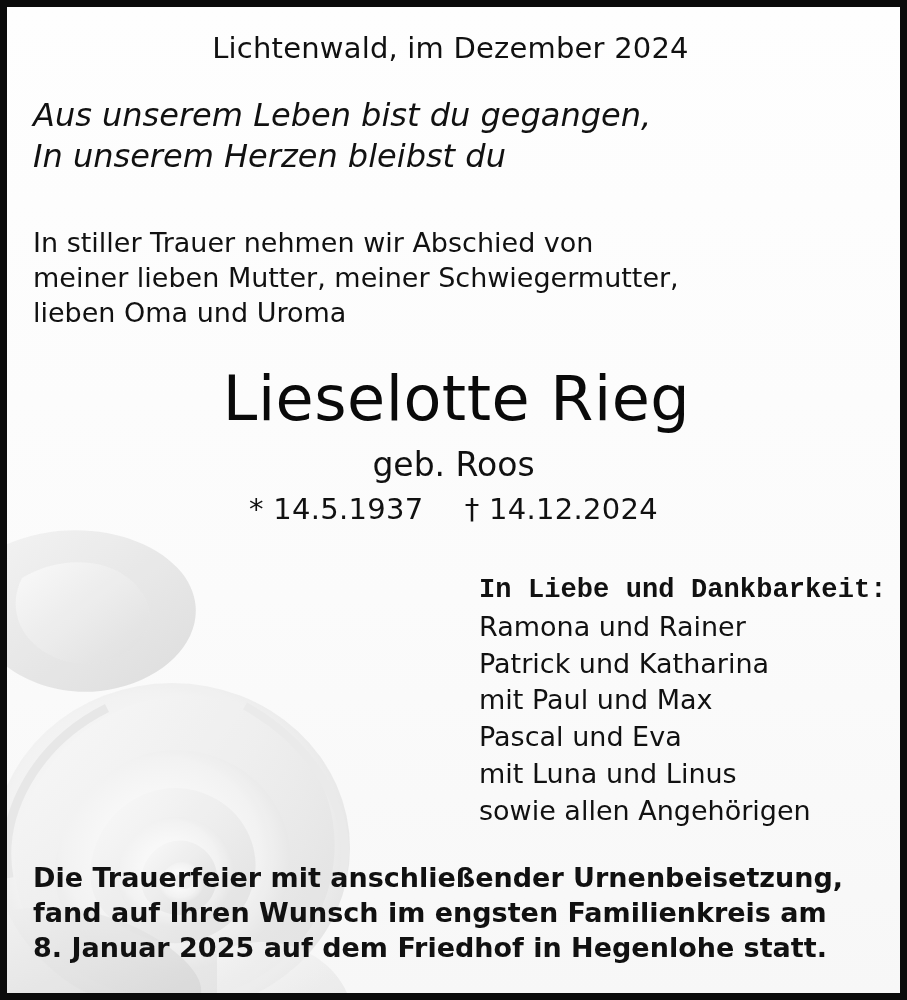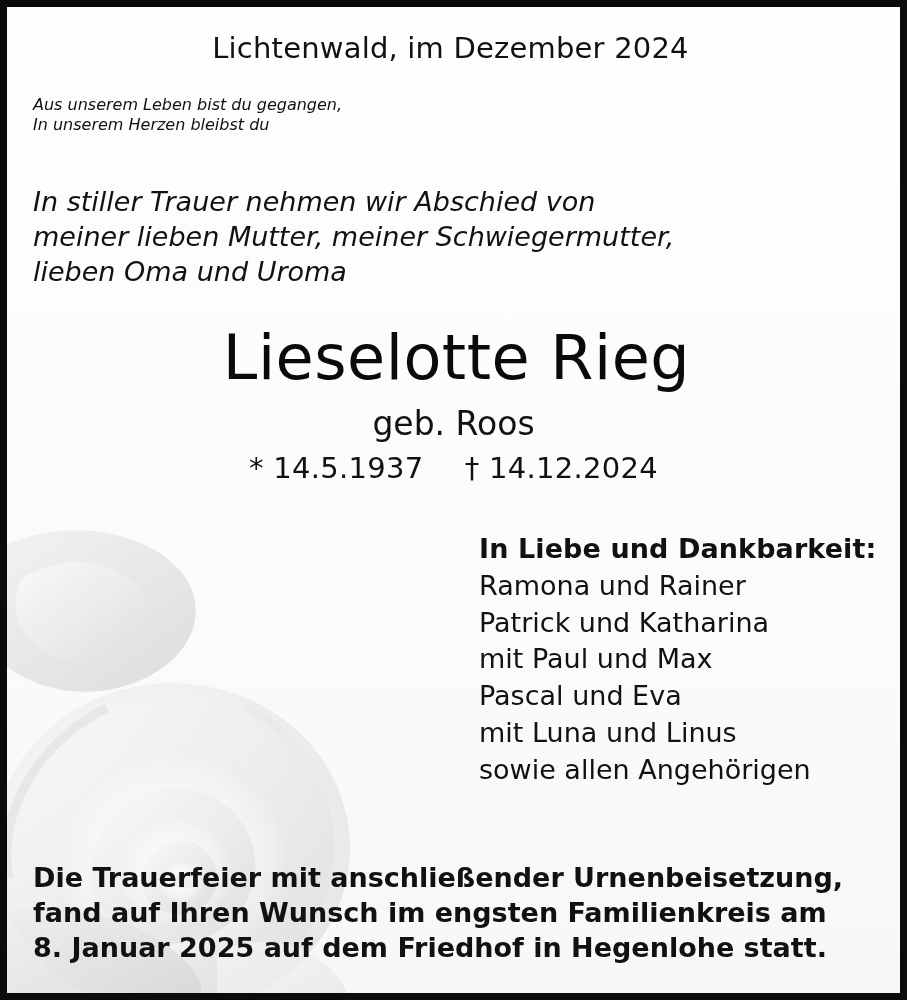"Aus unserem Leben bist du" .verse { font-size: 16px -> 32px }
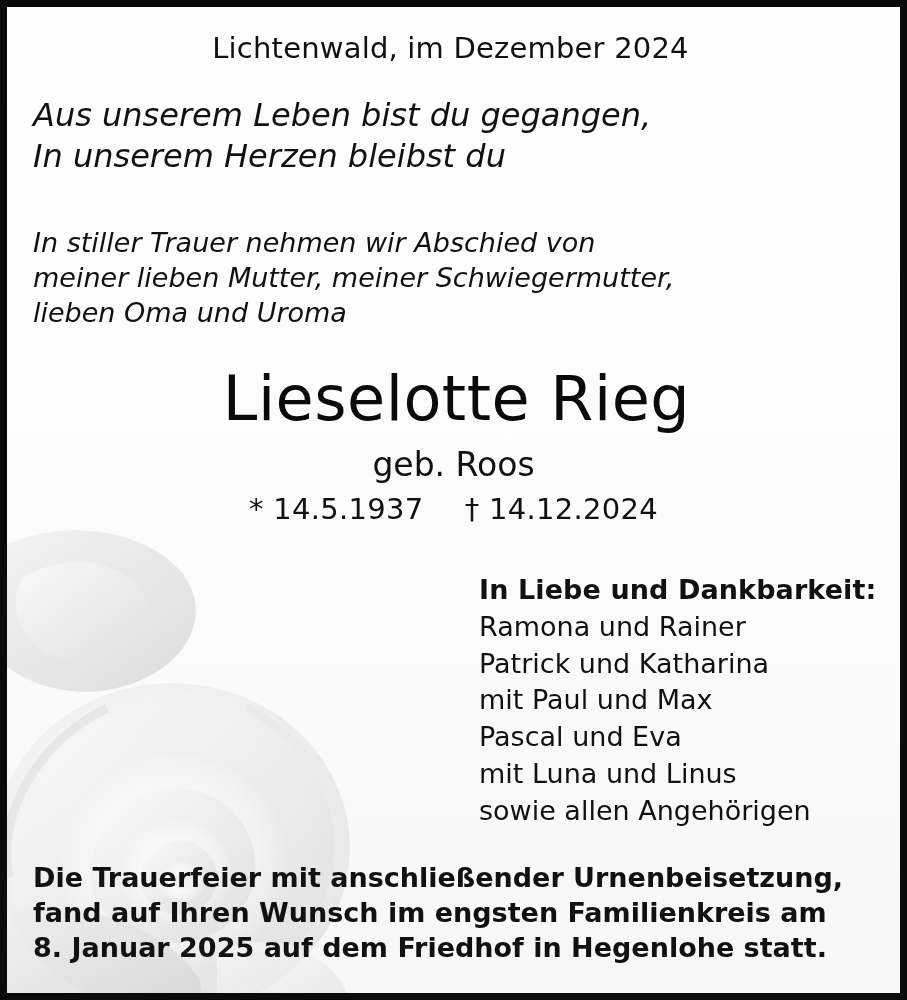"In stiller Trauer nehmen wir" .intro div { font-style: italic -> none }
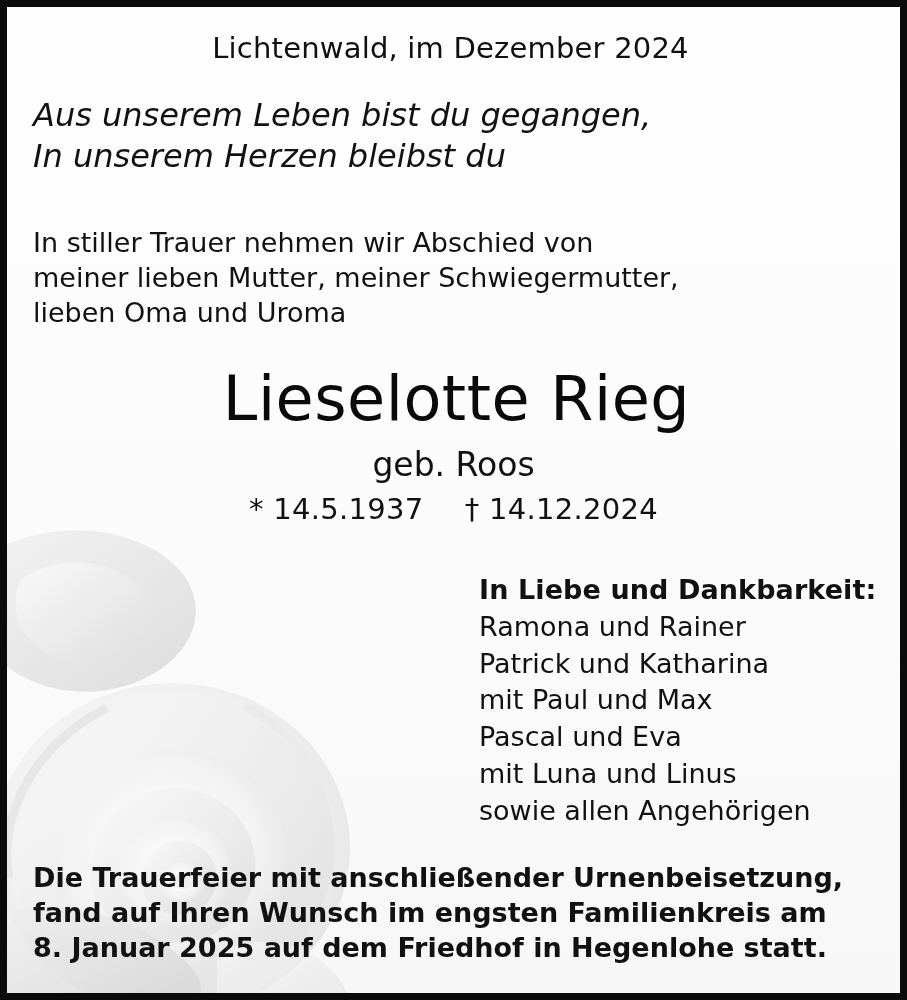"In Liebe und Dankbarkeit:" .family .heading { font-family: none -> Liberation Mono, monospace }
